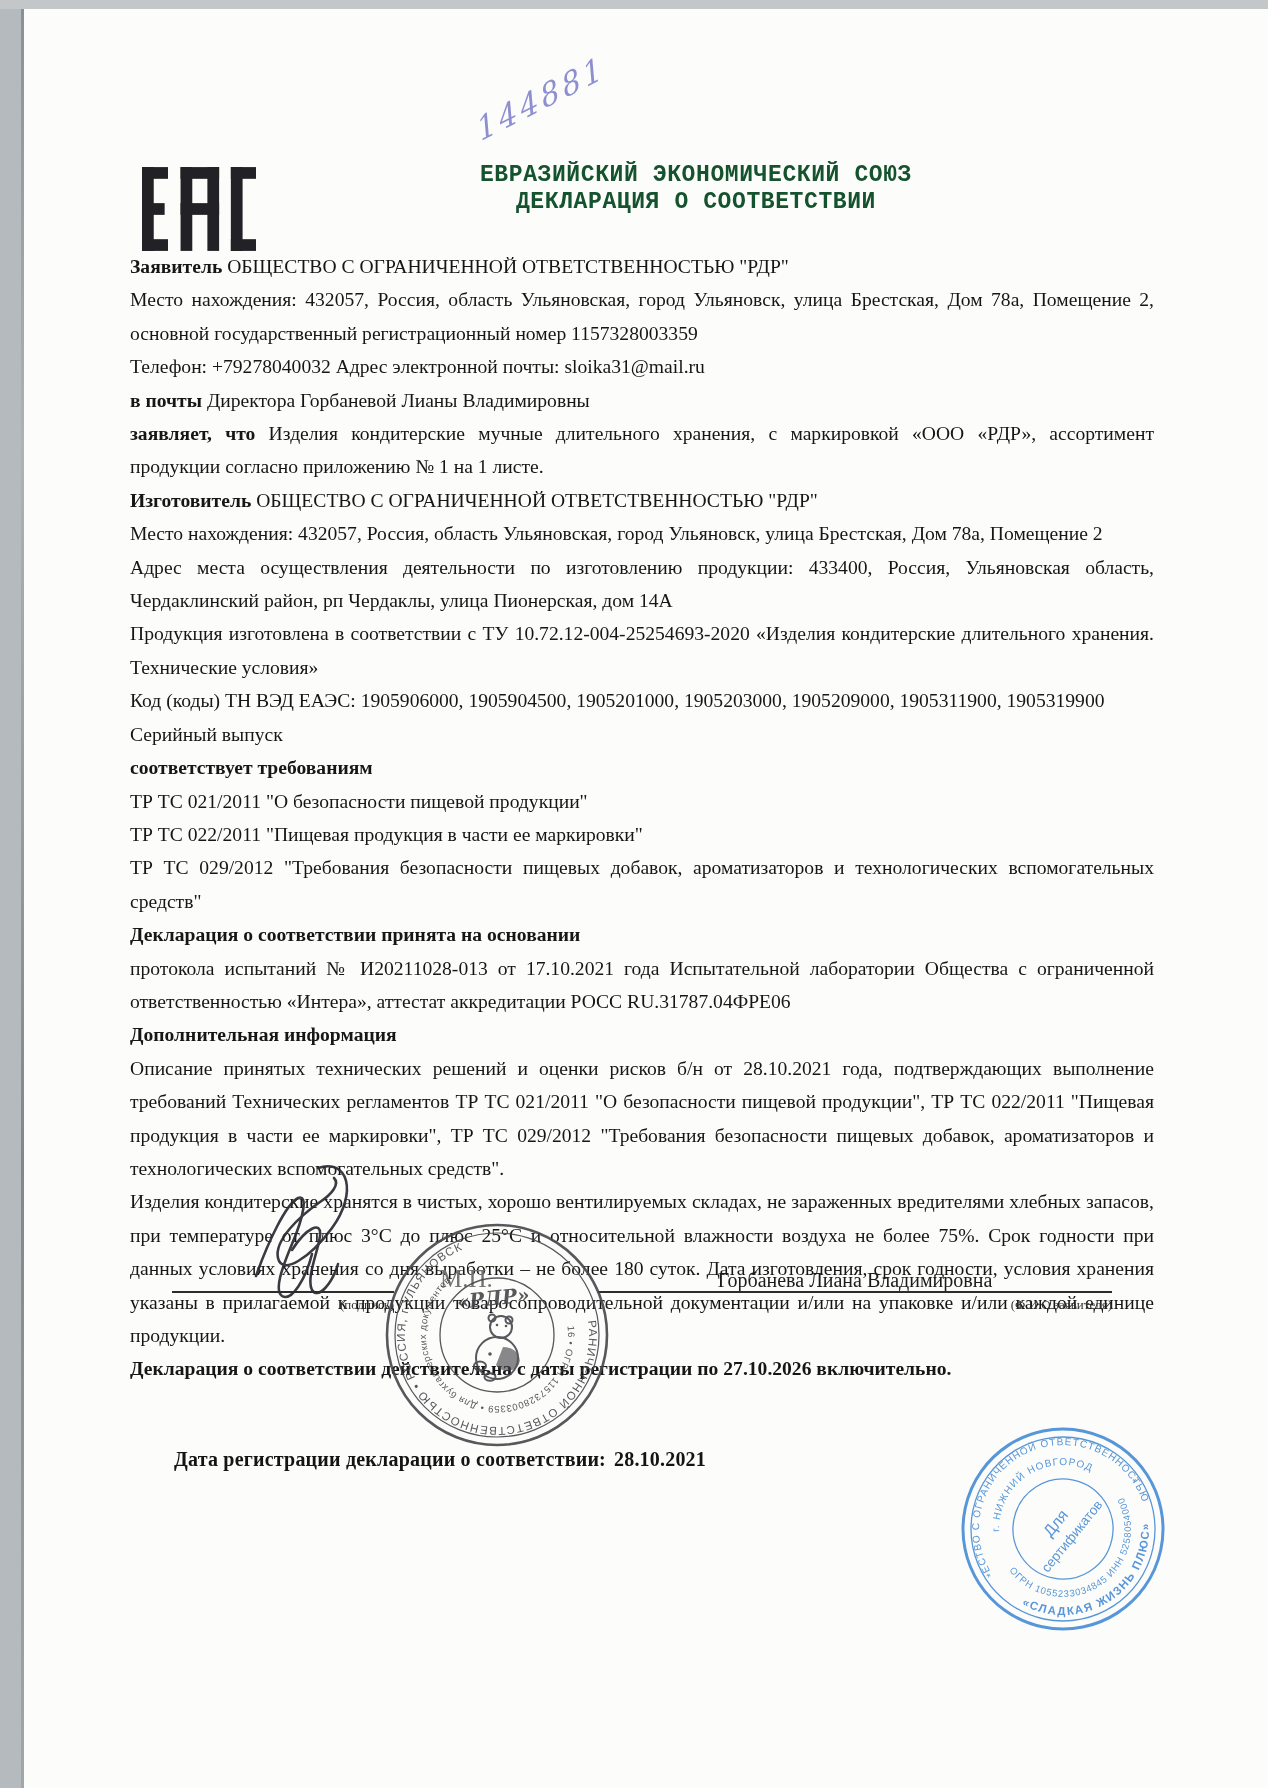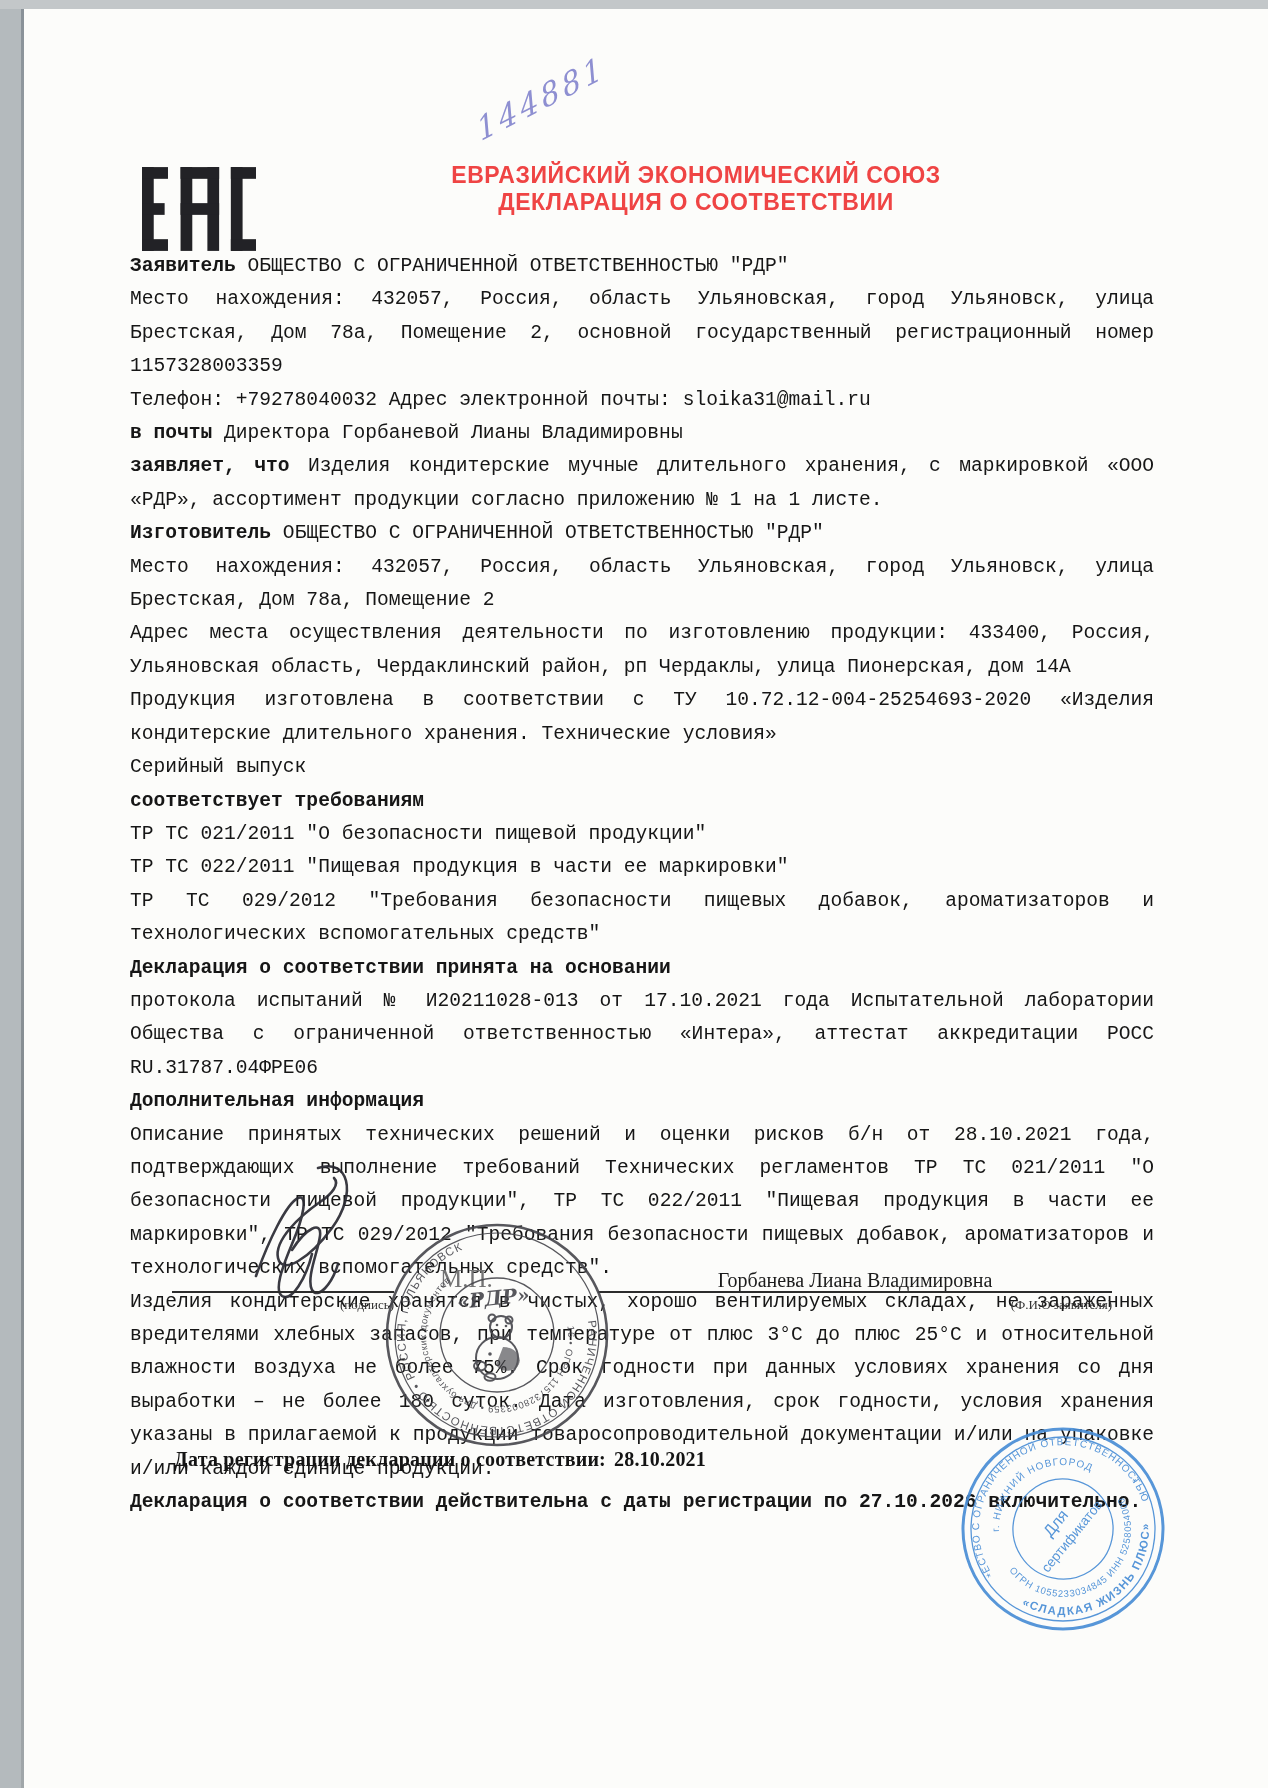"ЕВРАЗИЙСКИЙ ЭКОНОМИЧЕСКИЙ СОЮЗ" .title { color: #ef4444 -> #14532d; font-family: Liberation Sans, sans-serif -> Liberation Mono, monospace }
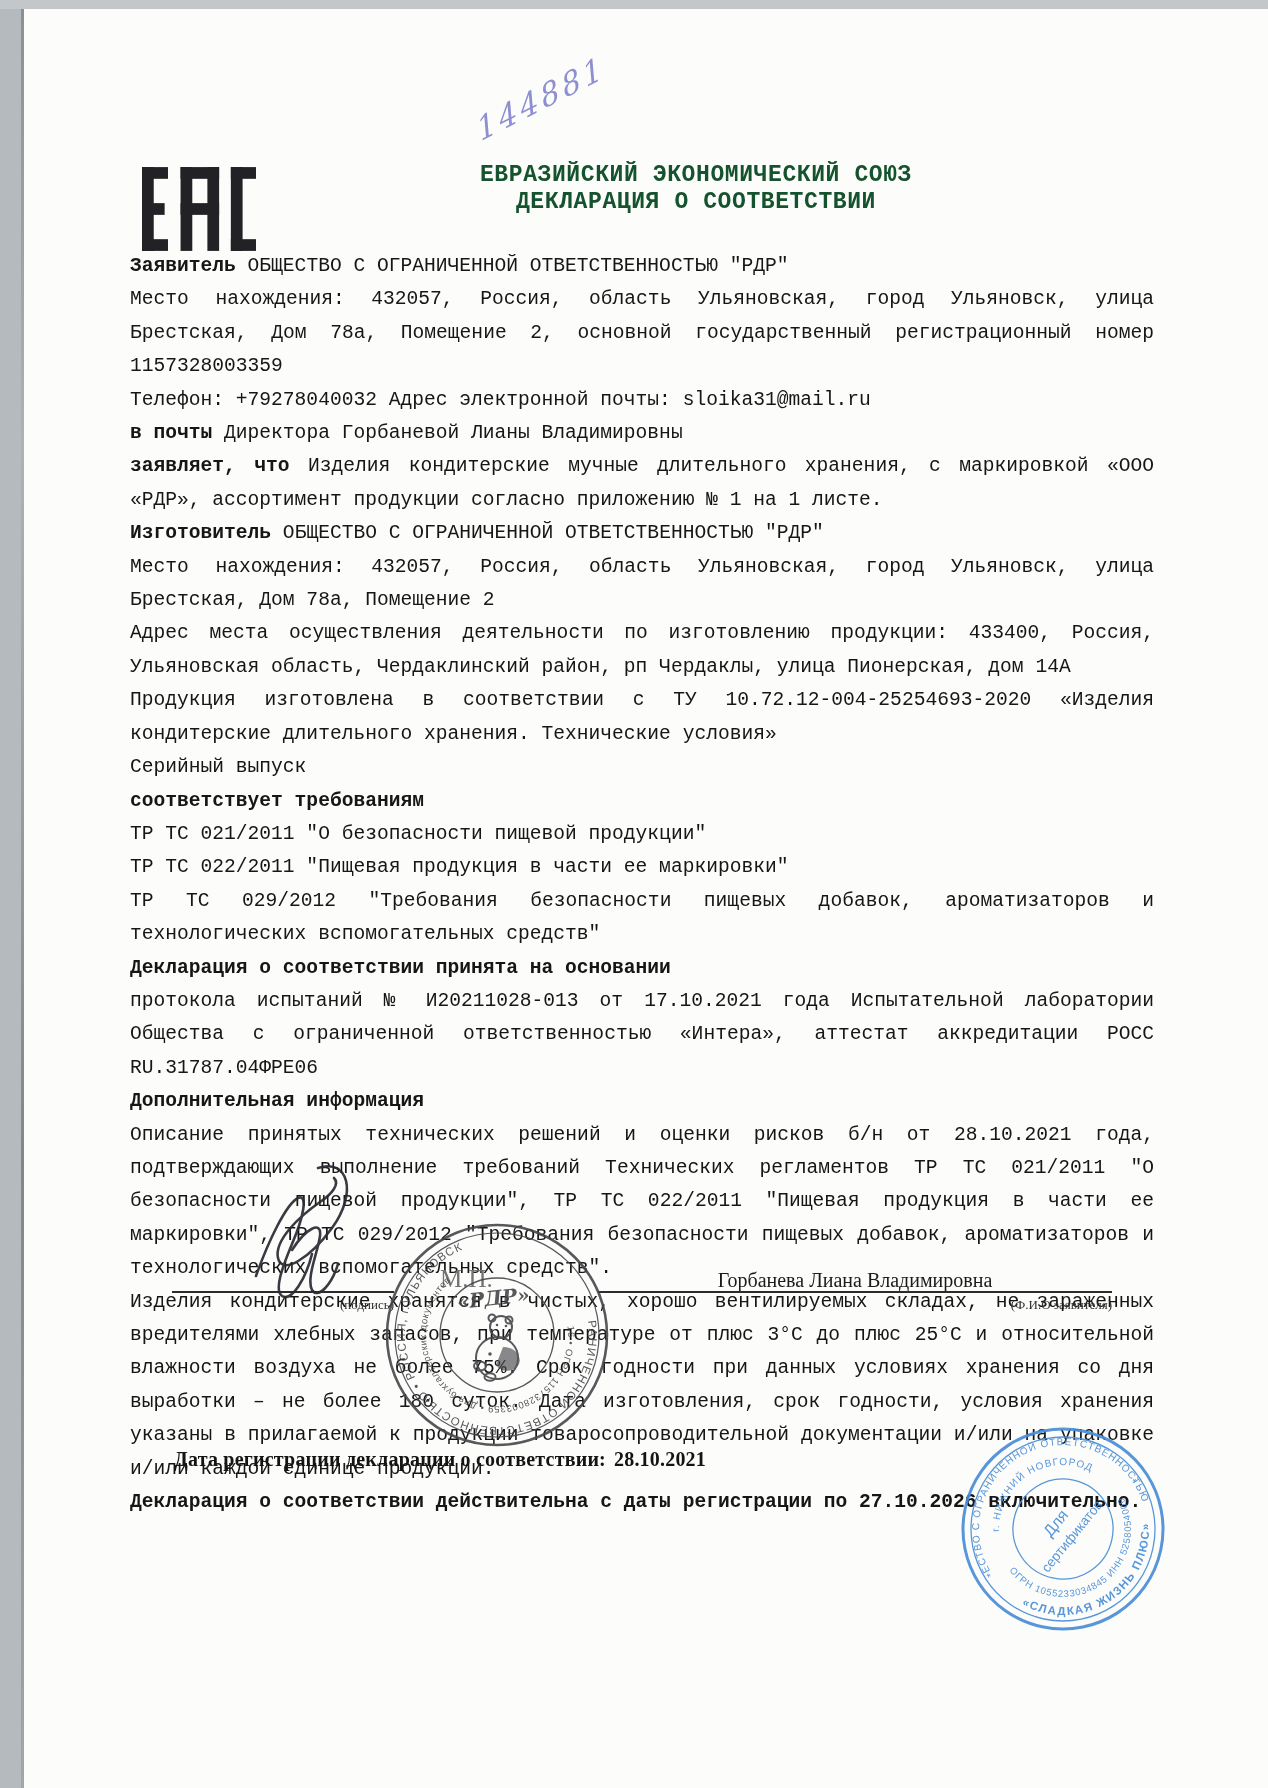"Заявитель ОБЩЕСТВО С ОГРАНИЧЕННОЙ" .doc-body { font-family: Liberation Mono, monospace -> none }
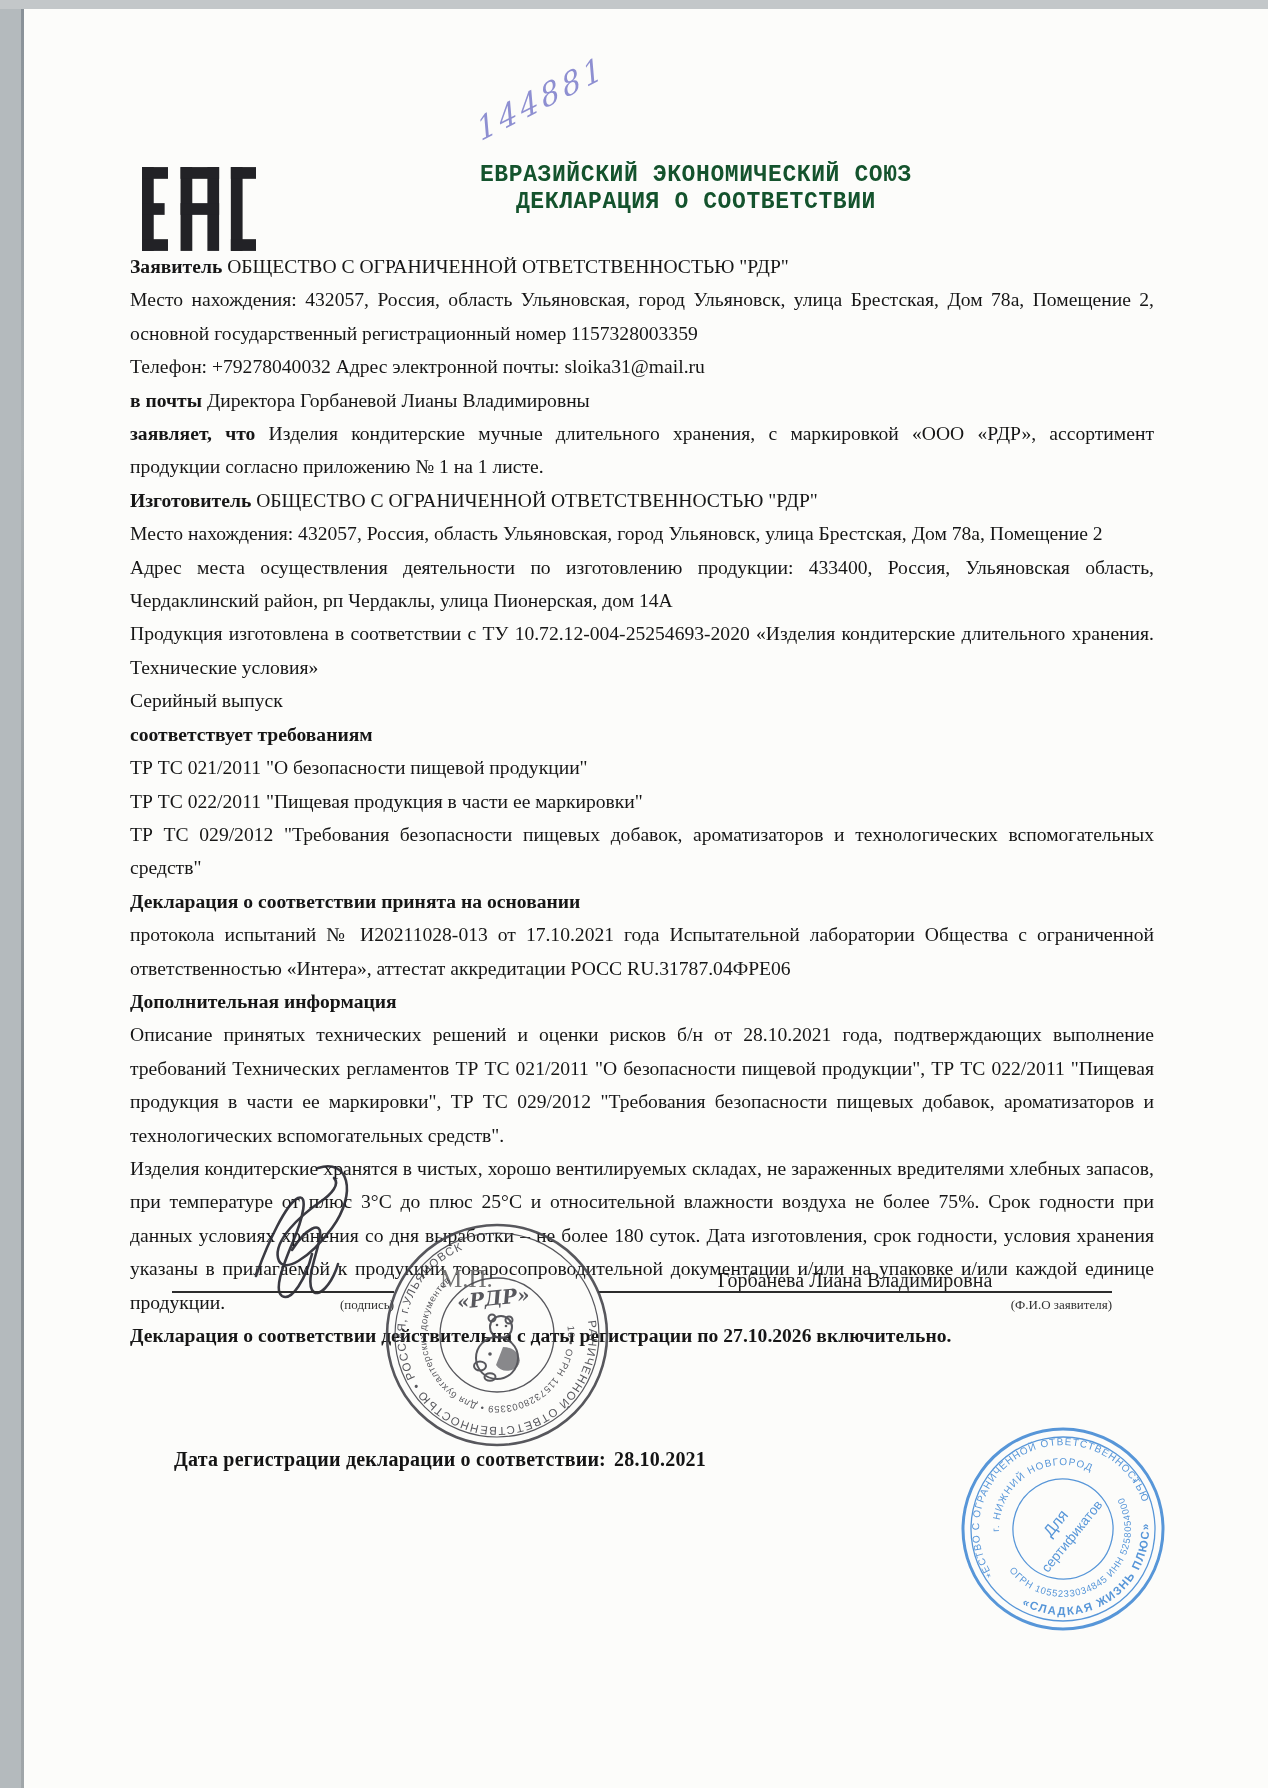"Код (коды) ТН ВЭД ЕАЭС:" p { html: none -> <p>Код (коды) ТН ВЭД ЕАЭС: 1905906000, 1905904500, 1905201000, 1905203000, 1905209000, 1905311900, 1905319900</p> }
